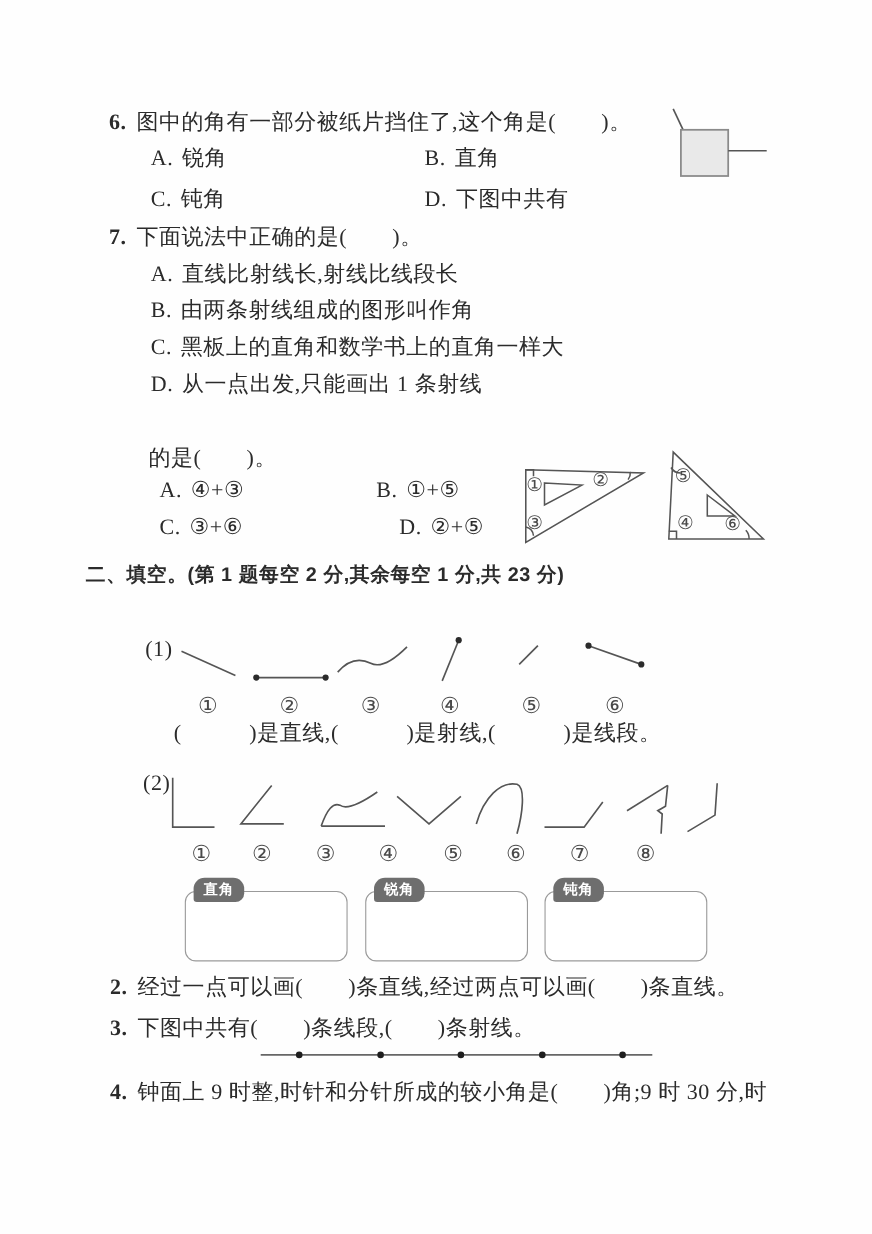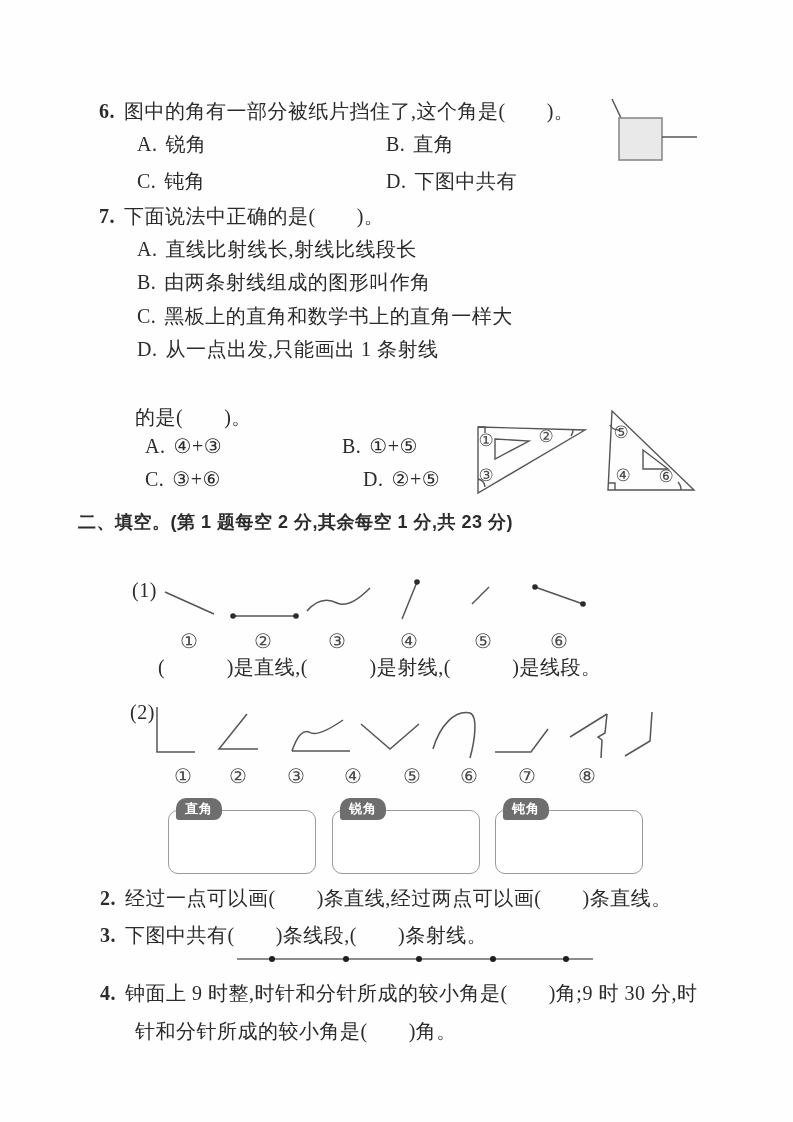"针和分针所成的较小角是( )角。" div.abs { html: <div>针和分针所成的较小角是( )角。</div> -> none }
